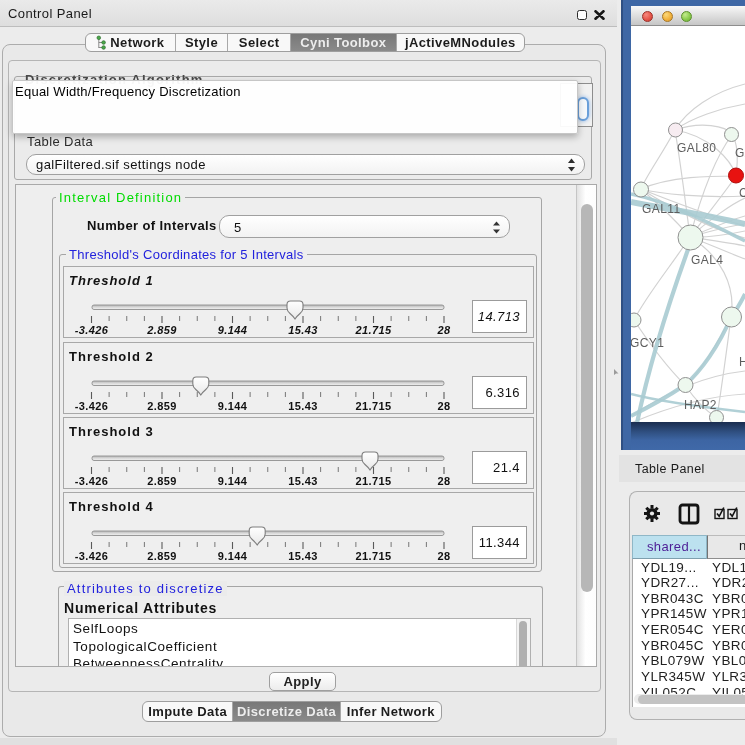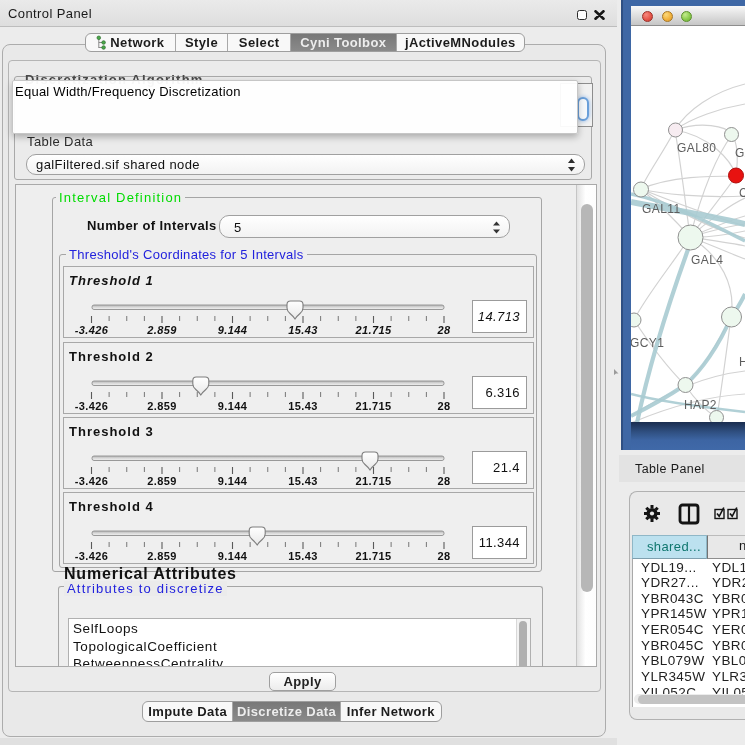"galFiltered.sif shared node" div.abs { text: shared -> settings }
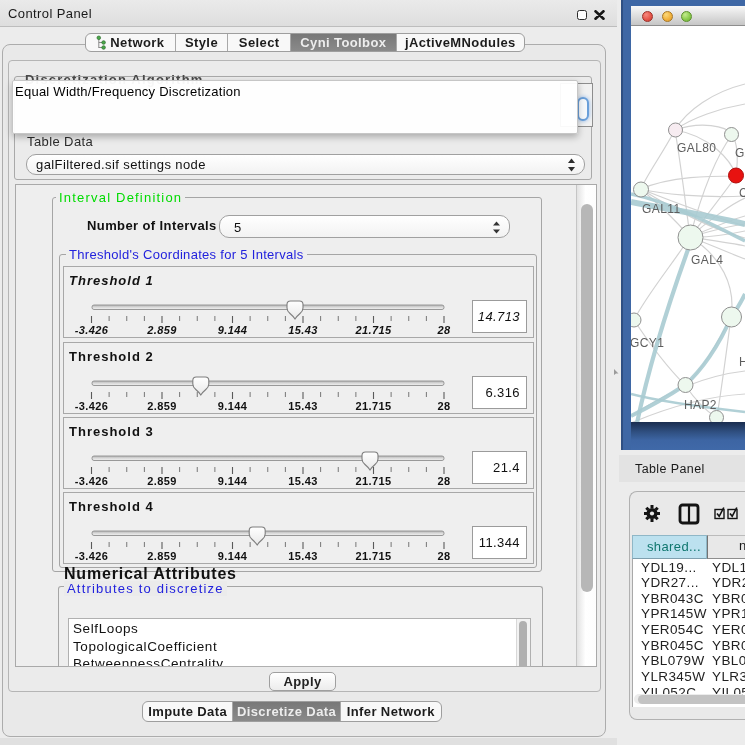"shared..." div.abs { color: #0f766e -> #4c1d95 }
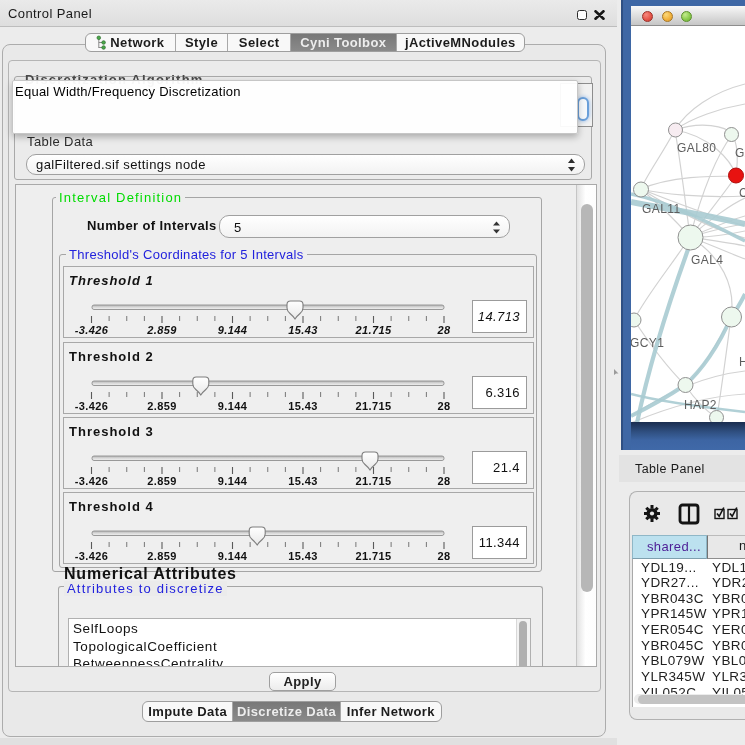"Numerical Attributes" div.abs { font-size: 16px -> 14px; top: 565px -> 600px }
